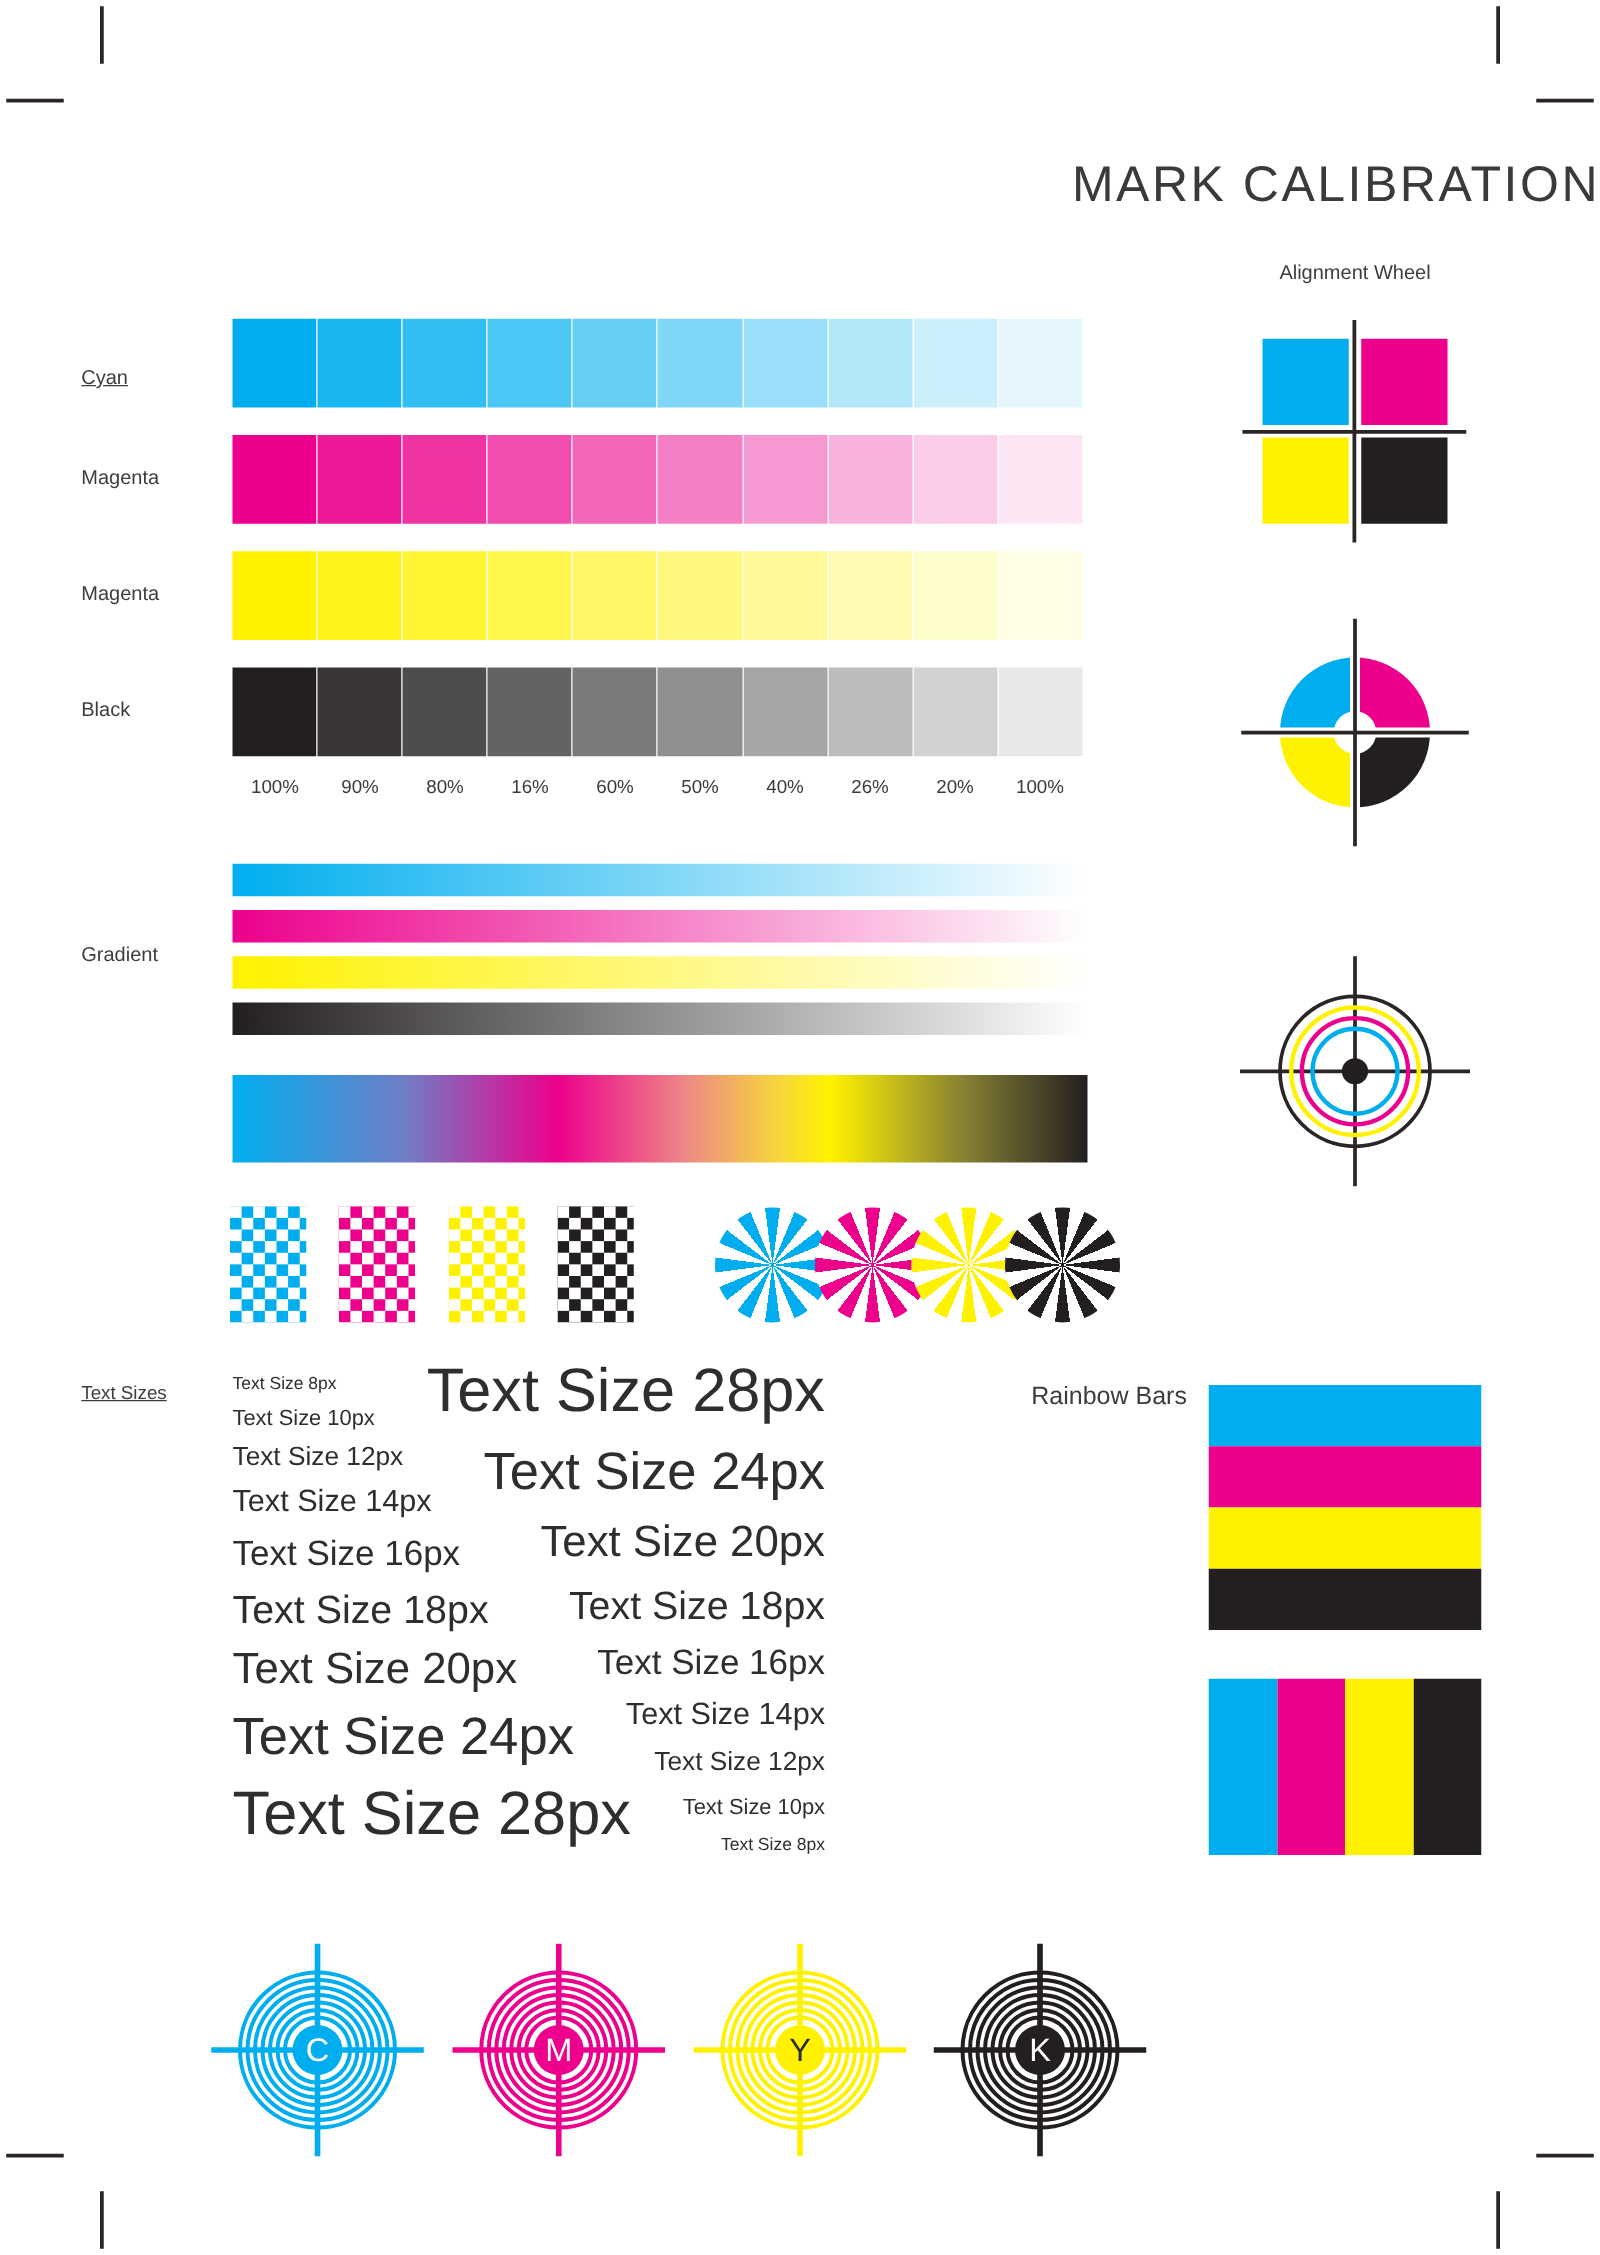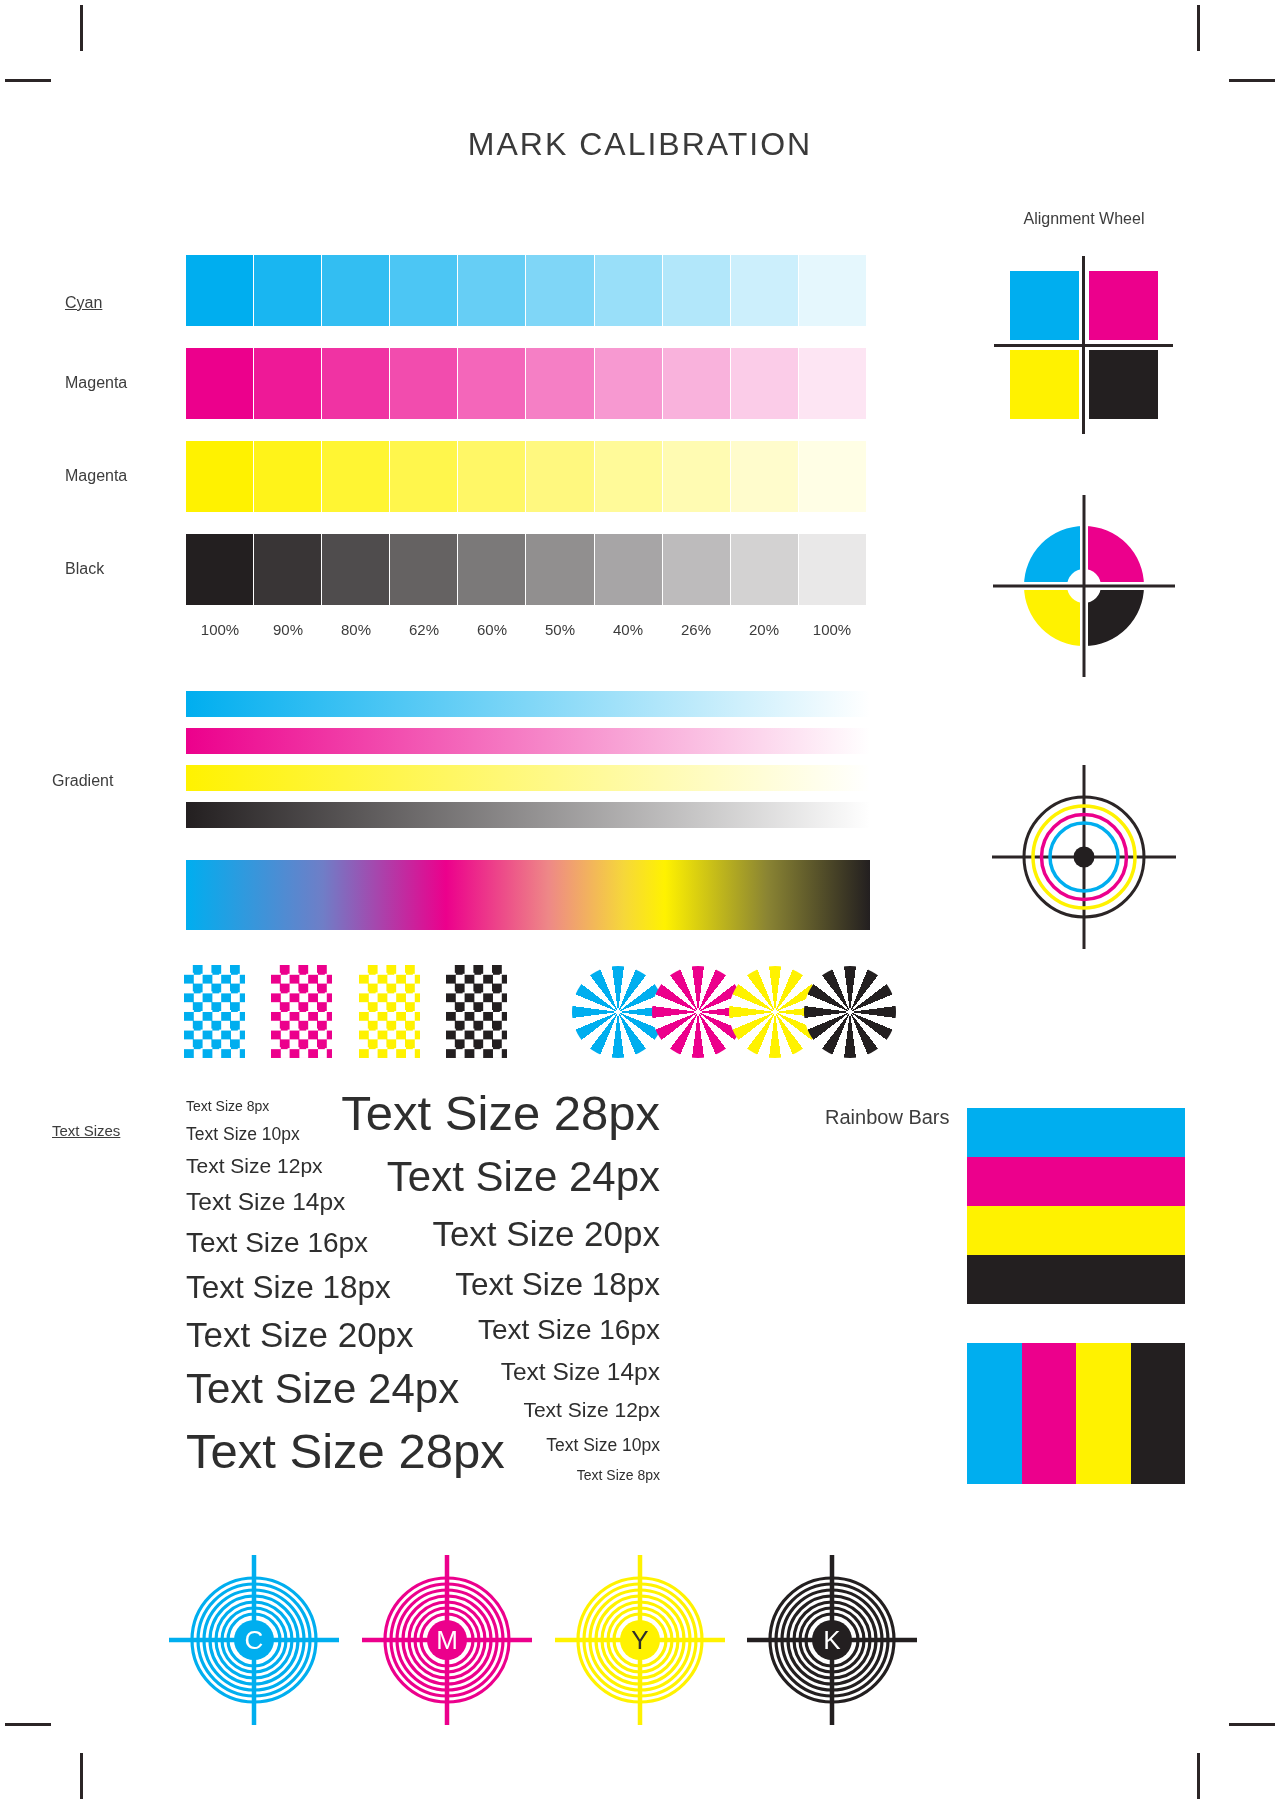"MARK CALIBRATION" .subtitle { font-size: 32px -> 40px; text-align: center -> right }
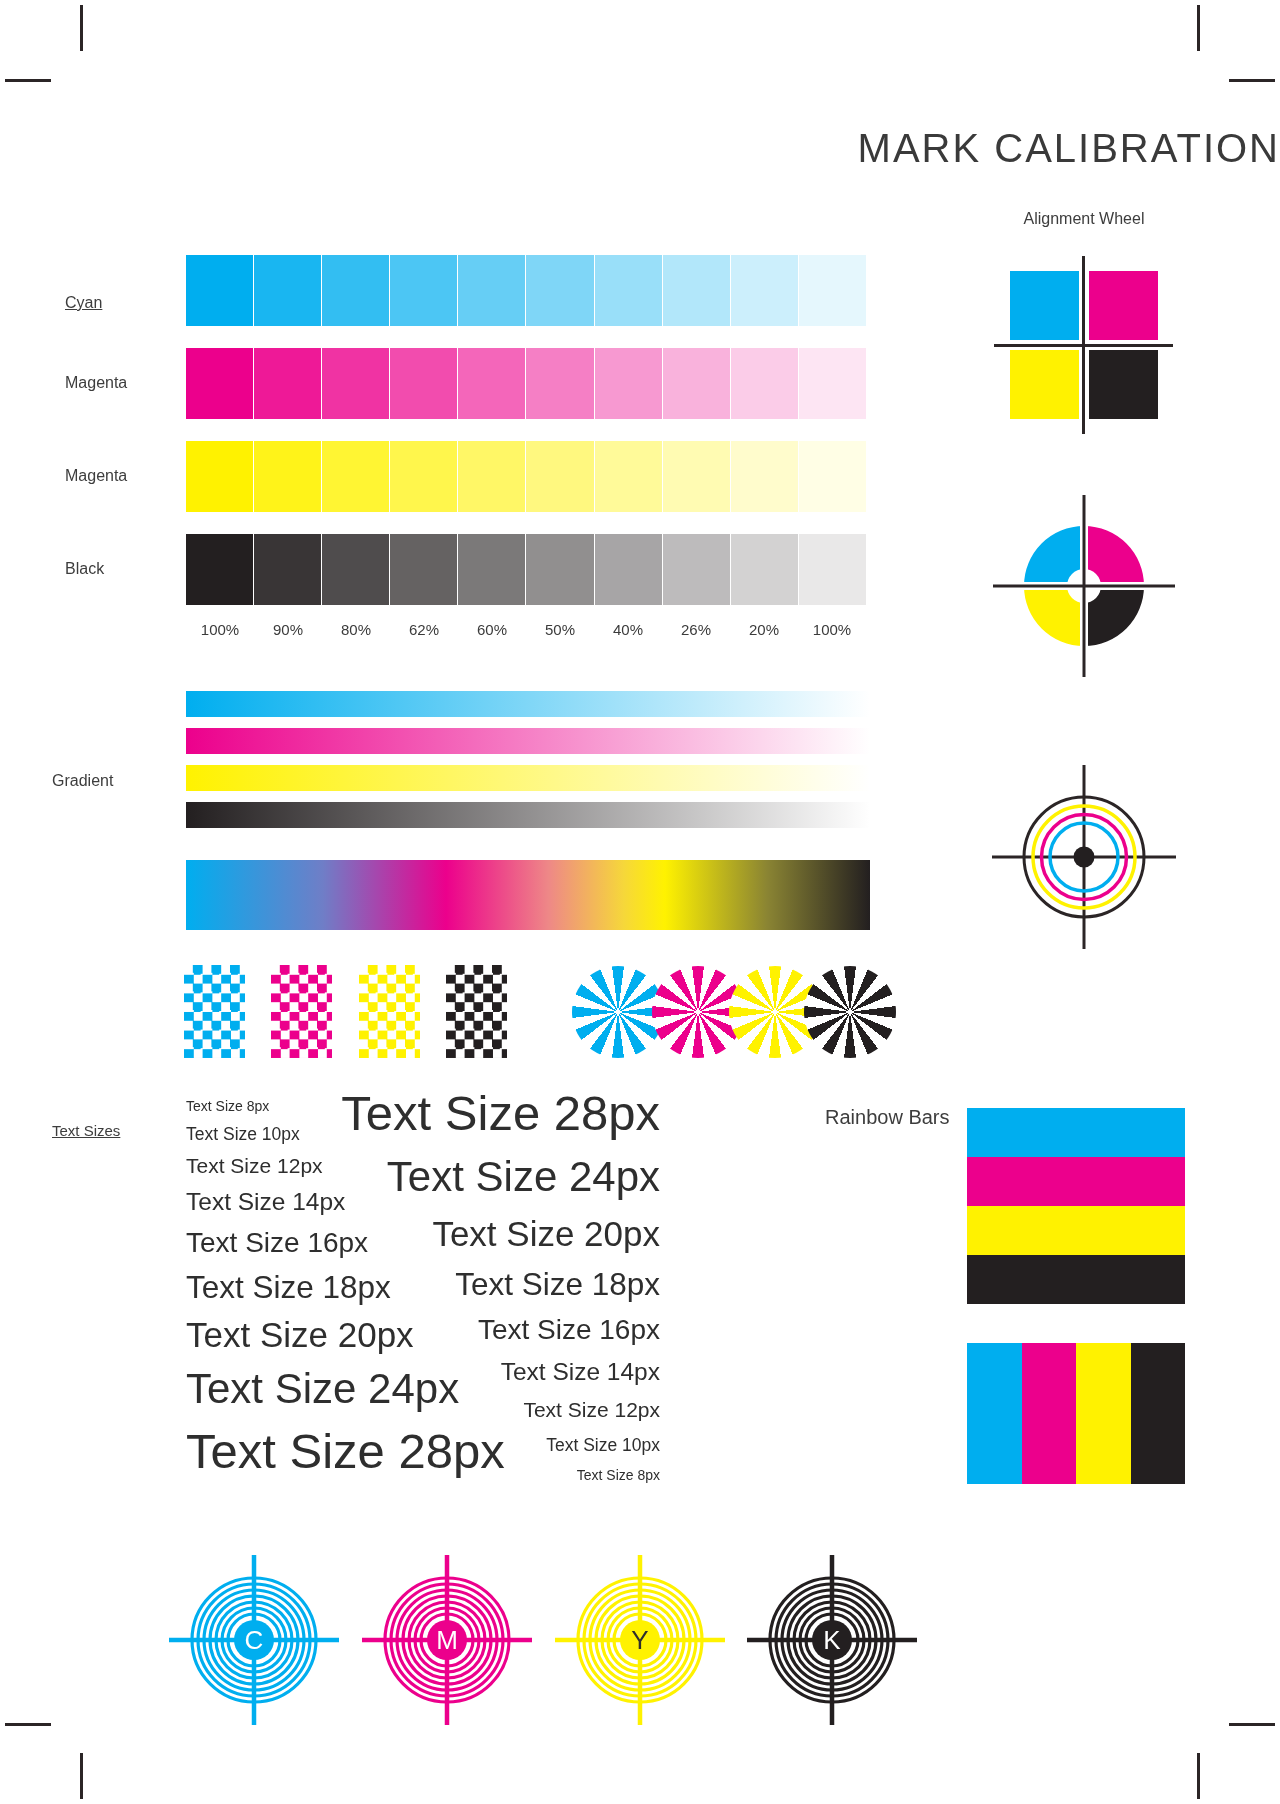"62%" div.pct { text: 62% -> 16% }
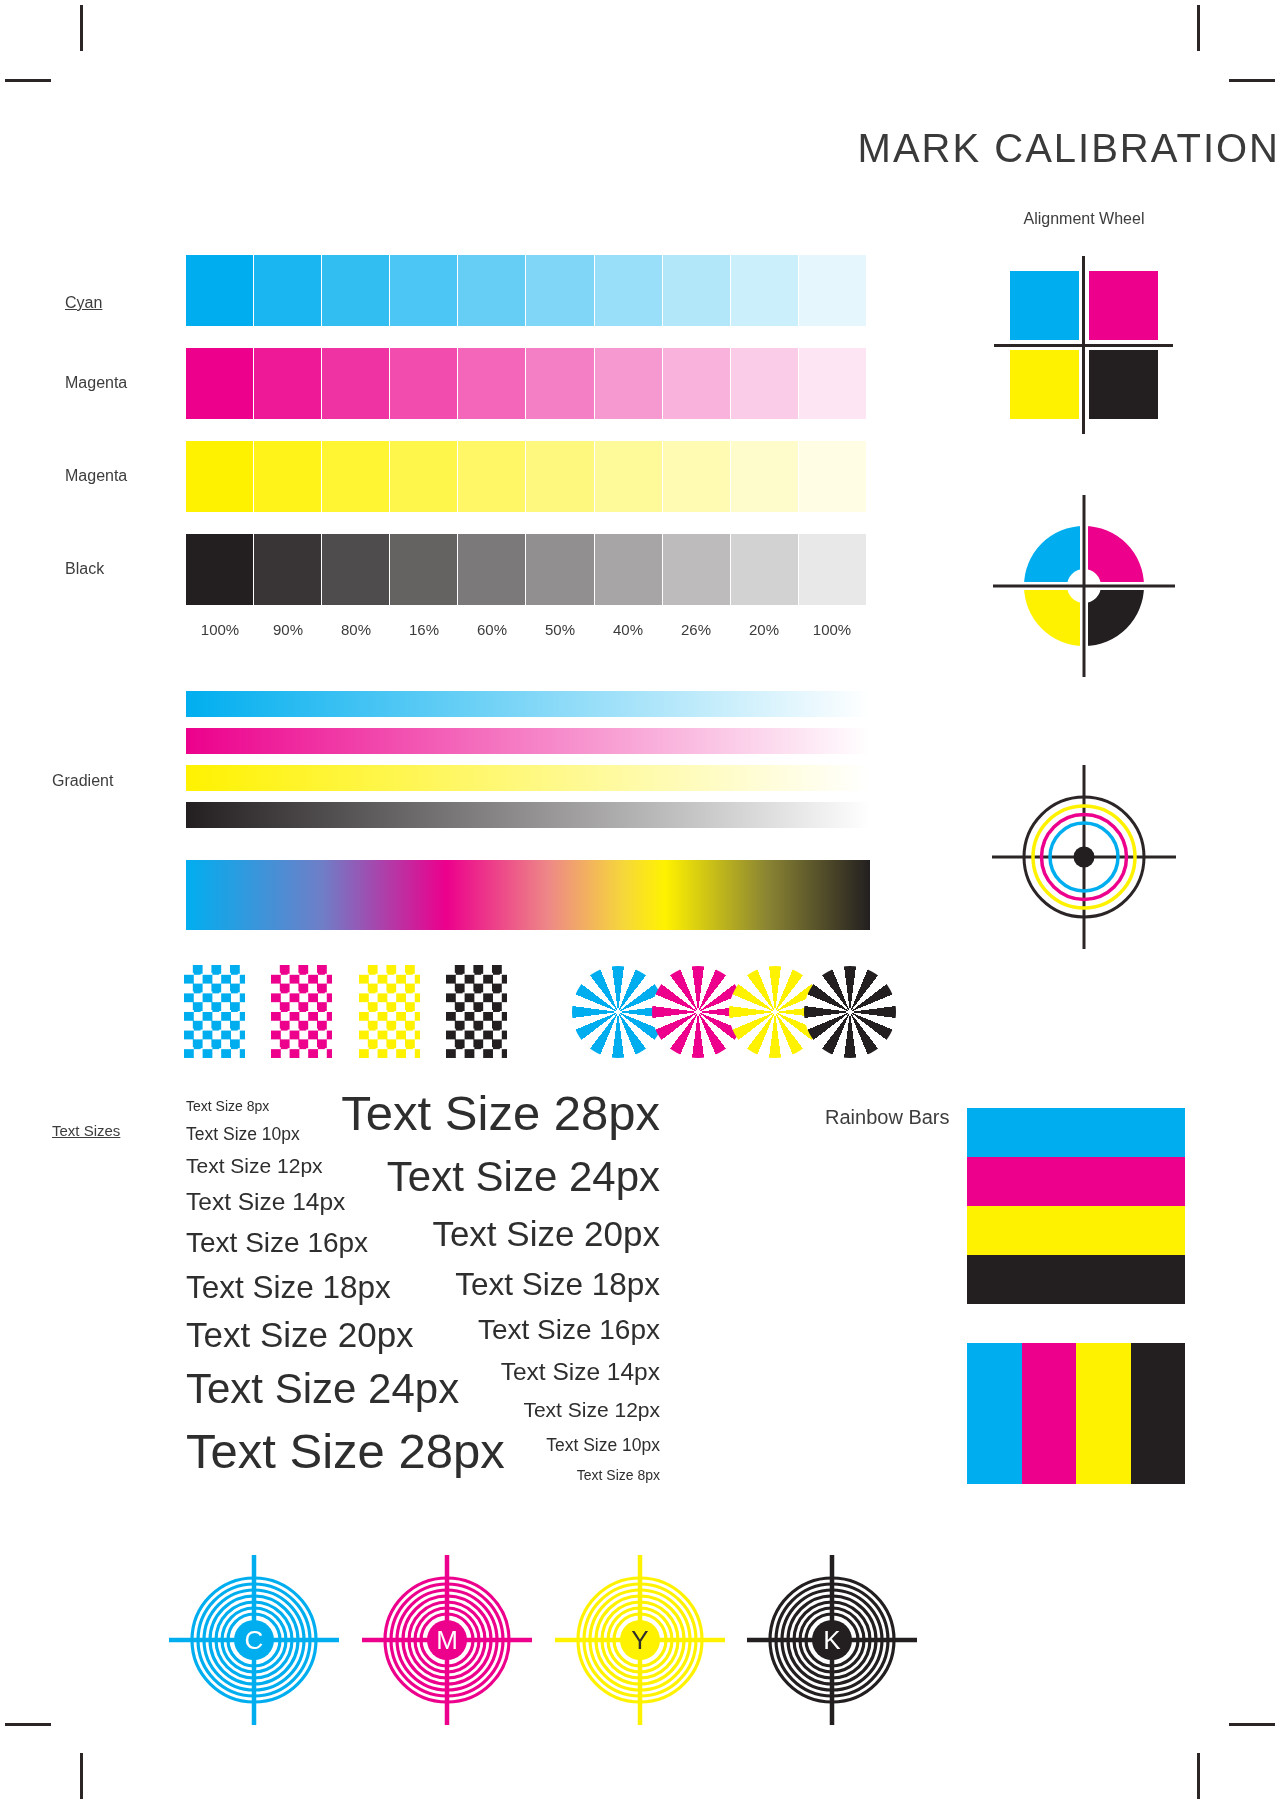"Gradient" .side-label { left: 52px -> 65px; margin-top: 16px -> none }
